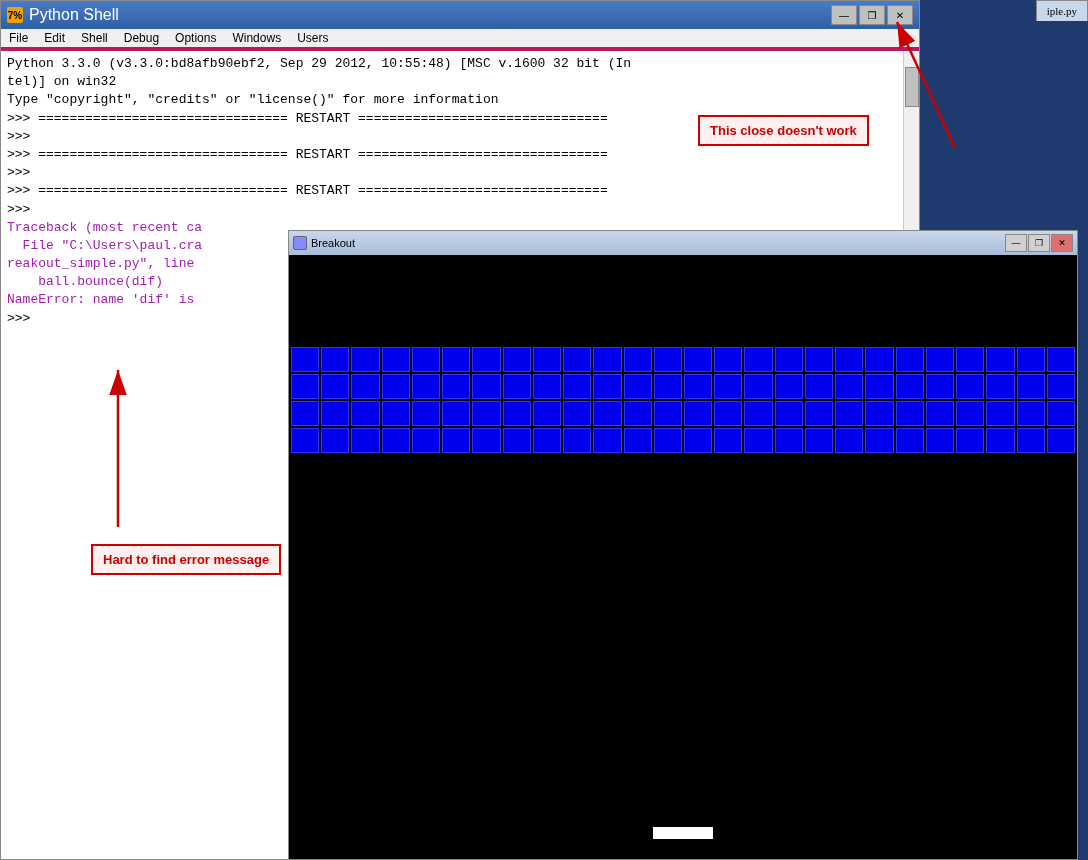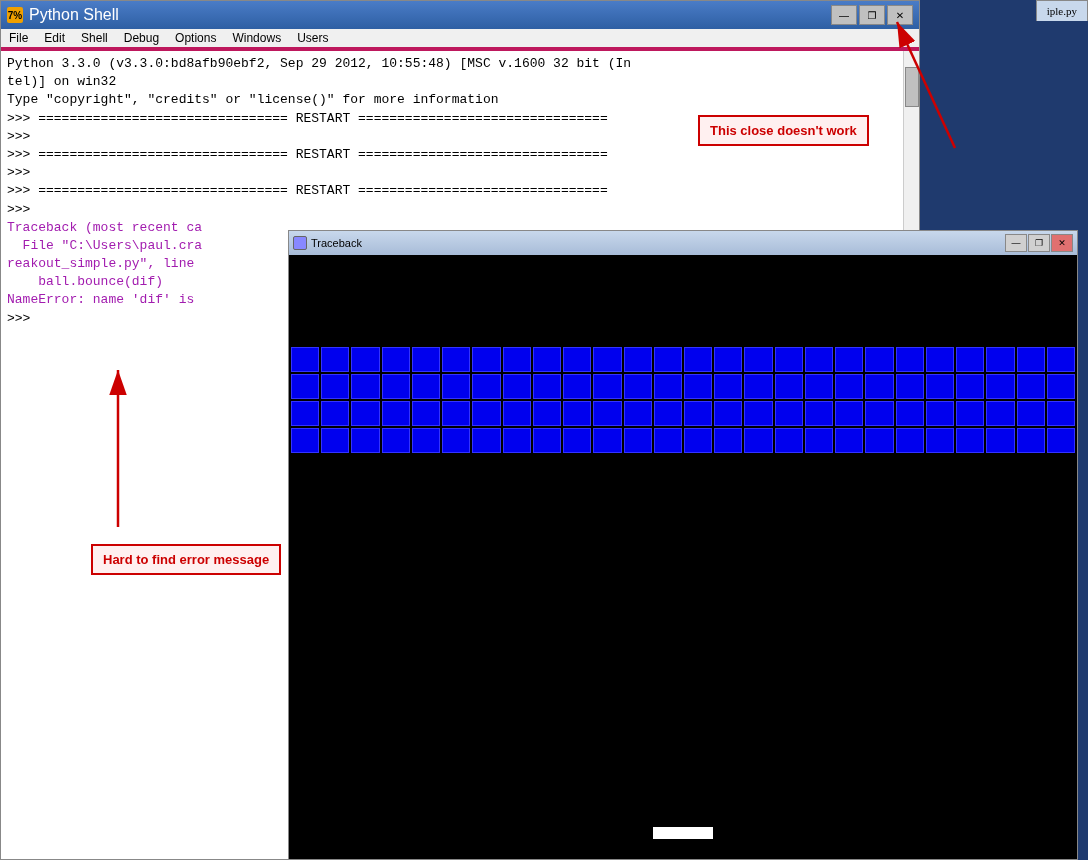"Traceback" span.breakout-title-text { text: Traceback -> Breakout }
